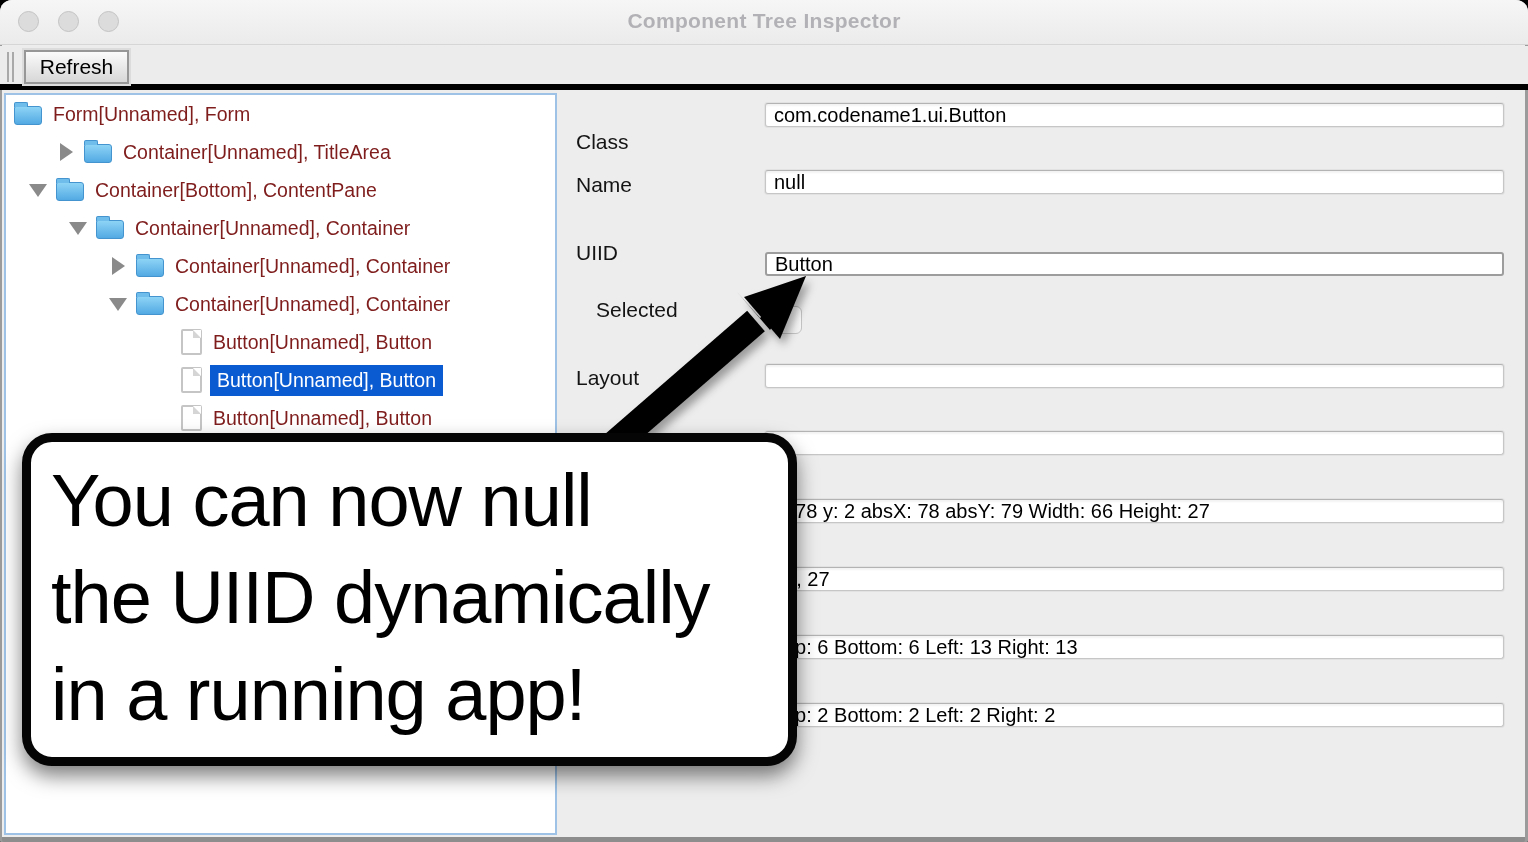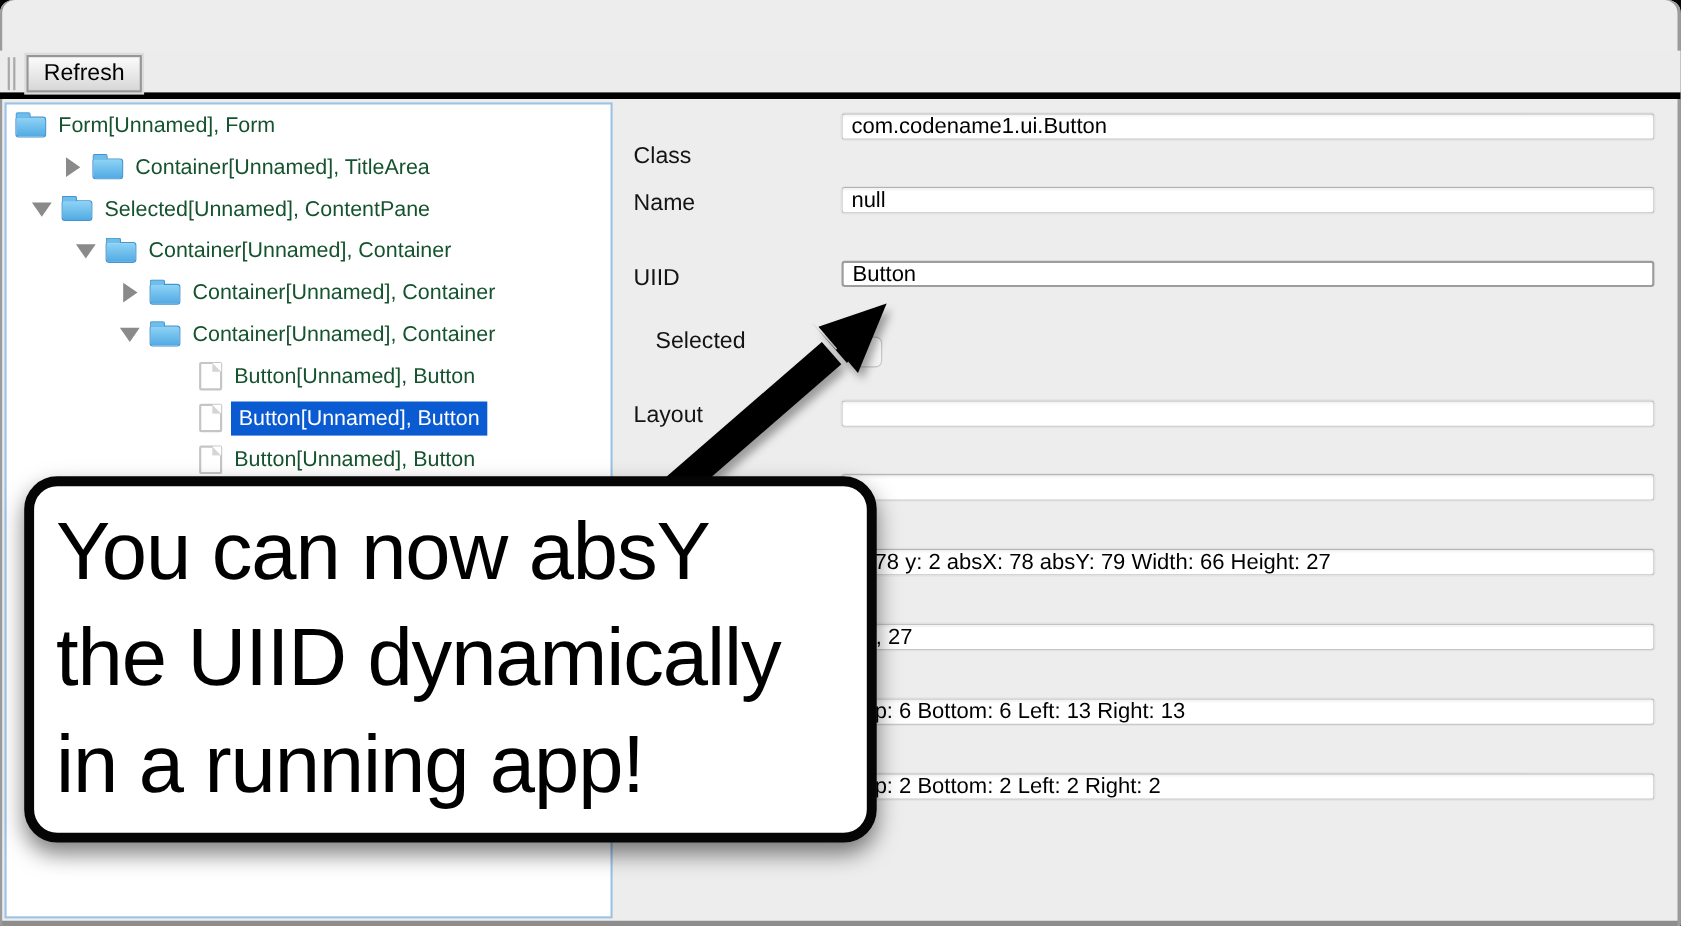"Component Tree Inspector" div.titlebar { html: none -> <div> <span></span> <span></span> <span></span> <div>Component Tree Inspector</div> </div> }
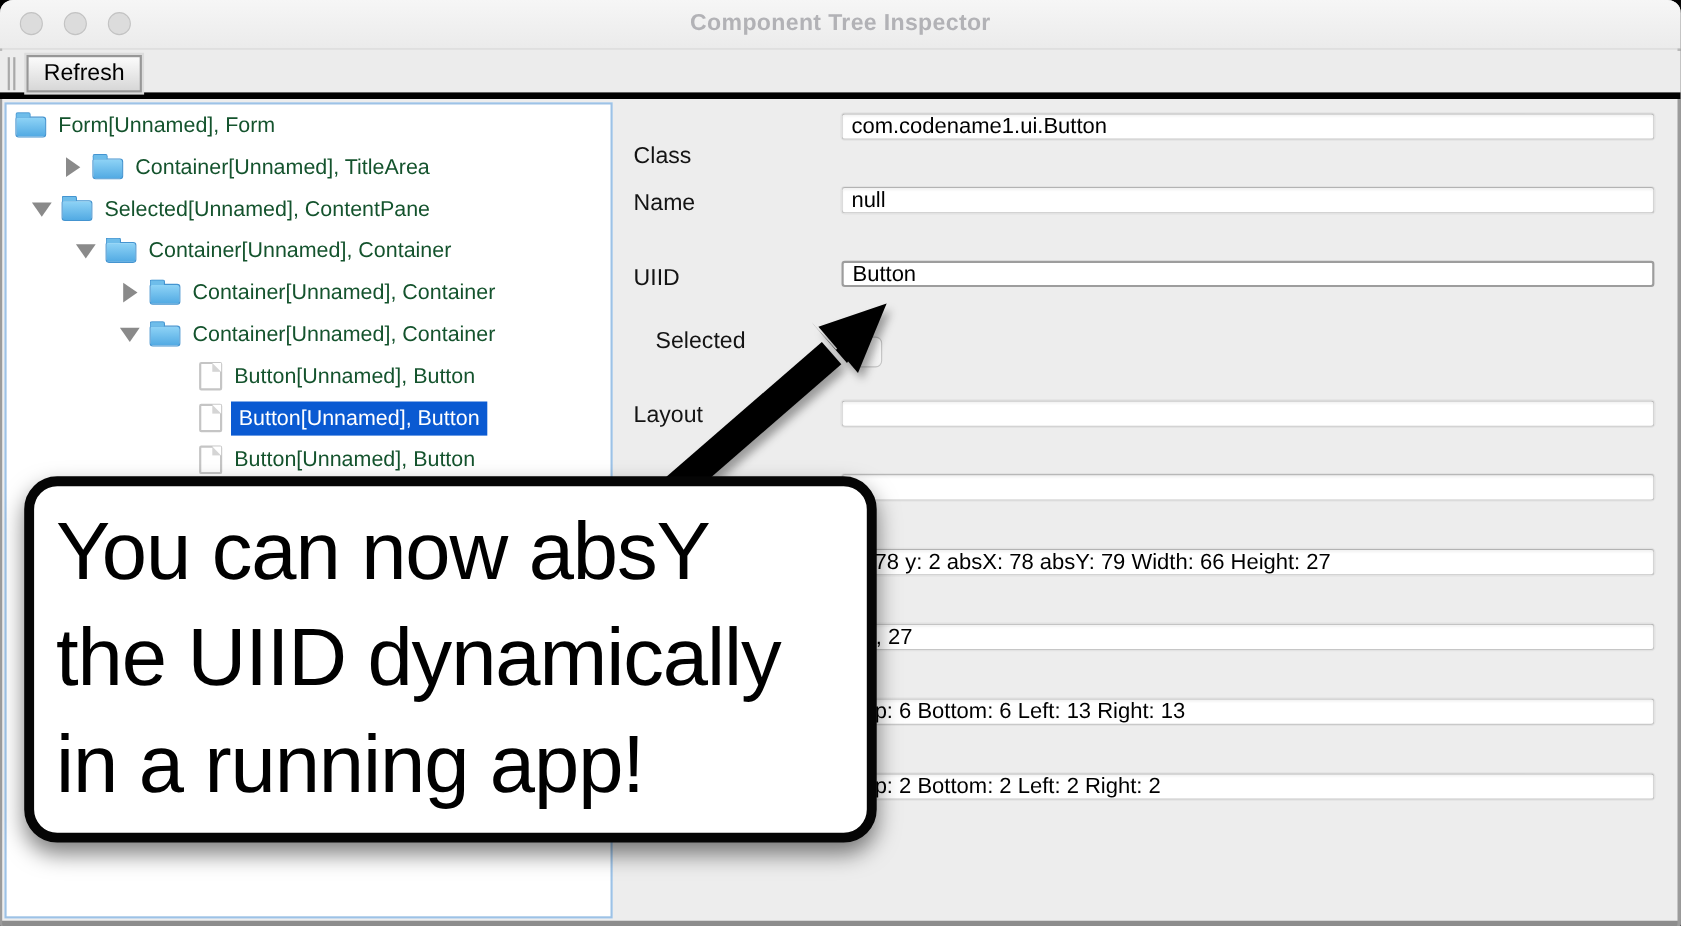"Form[Unnamed], Form" .tree-label { color: #14532d -> #7f1d1d }
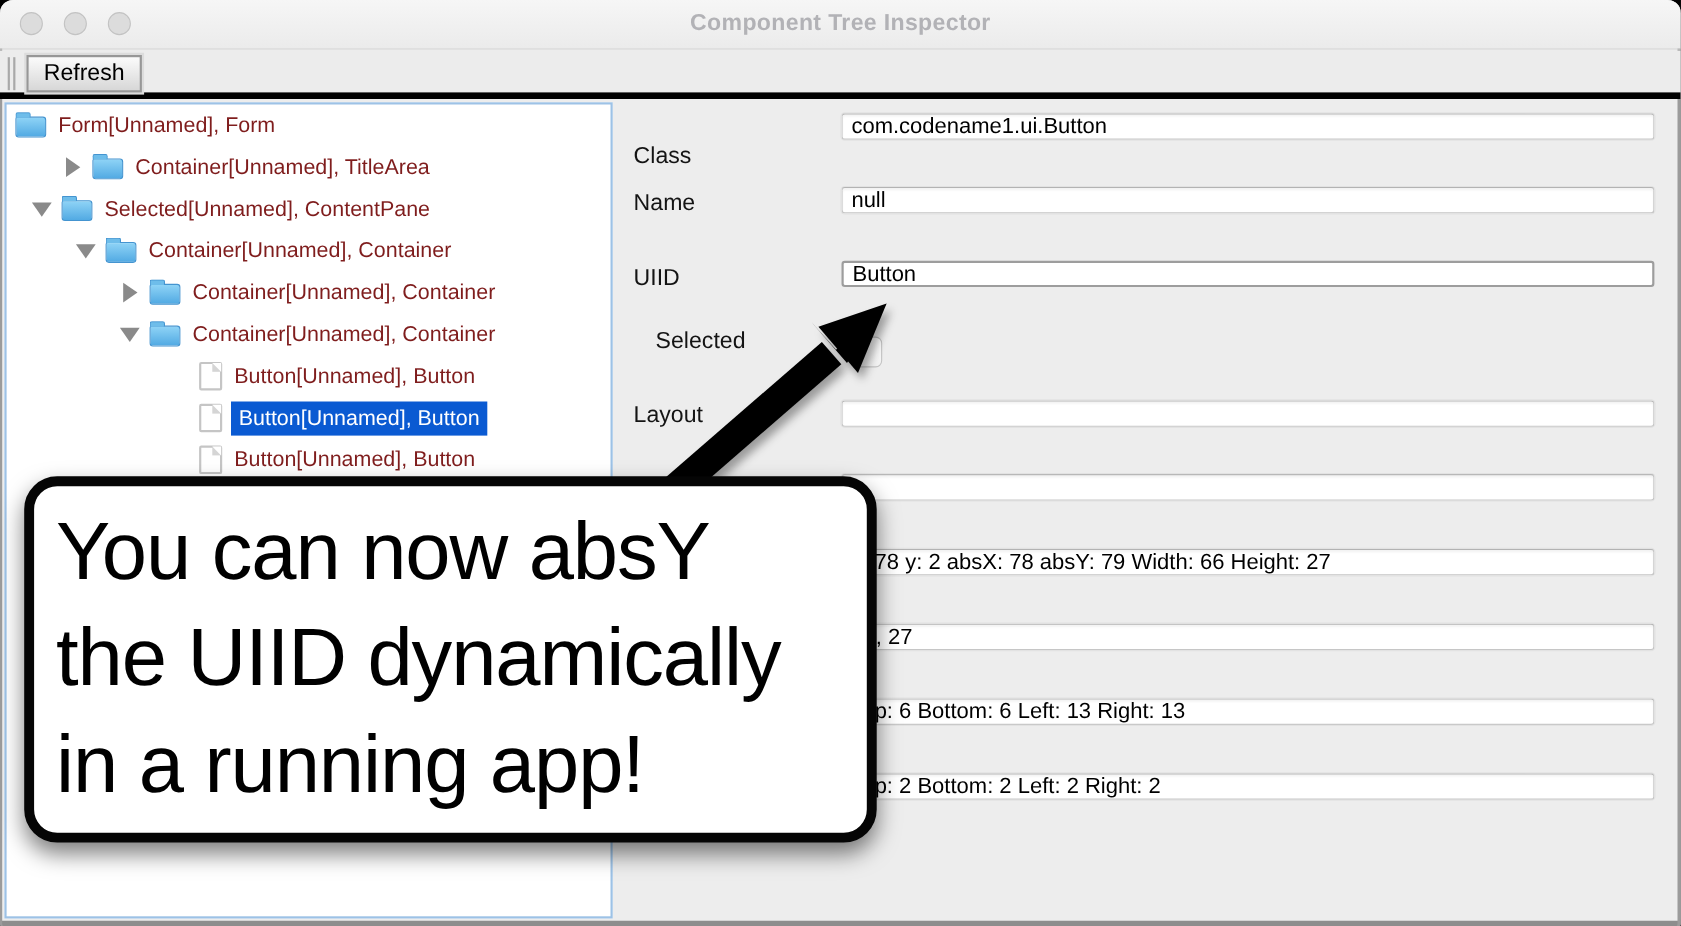"Selected[Unnamed], ContentPane" span.tree-label { text: Selected[Unnamed -> Container[Bottom }
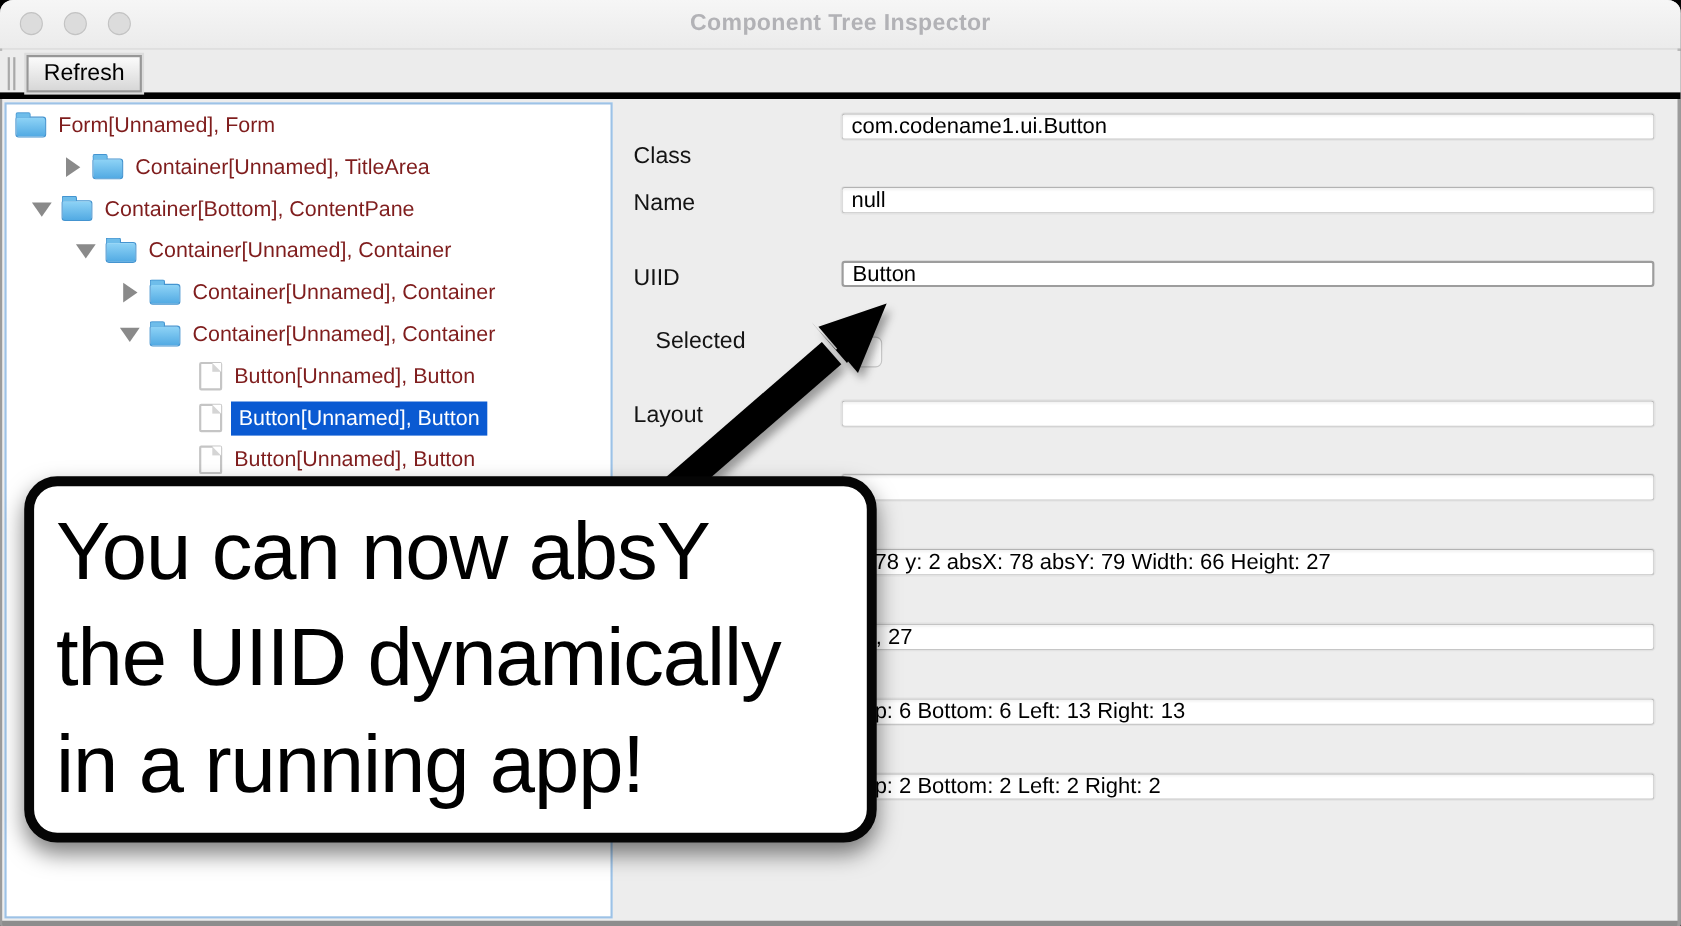"Button" input.fld-input { top: 237px -> 252px }
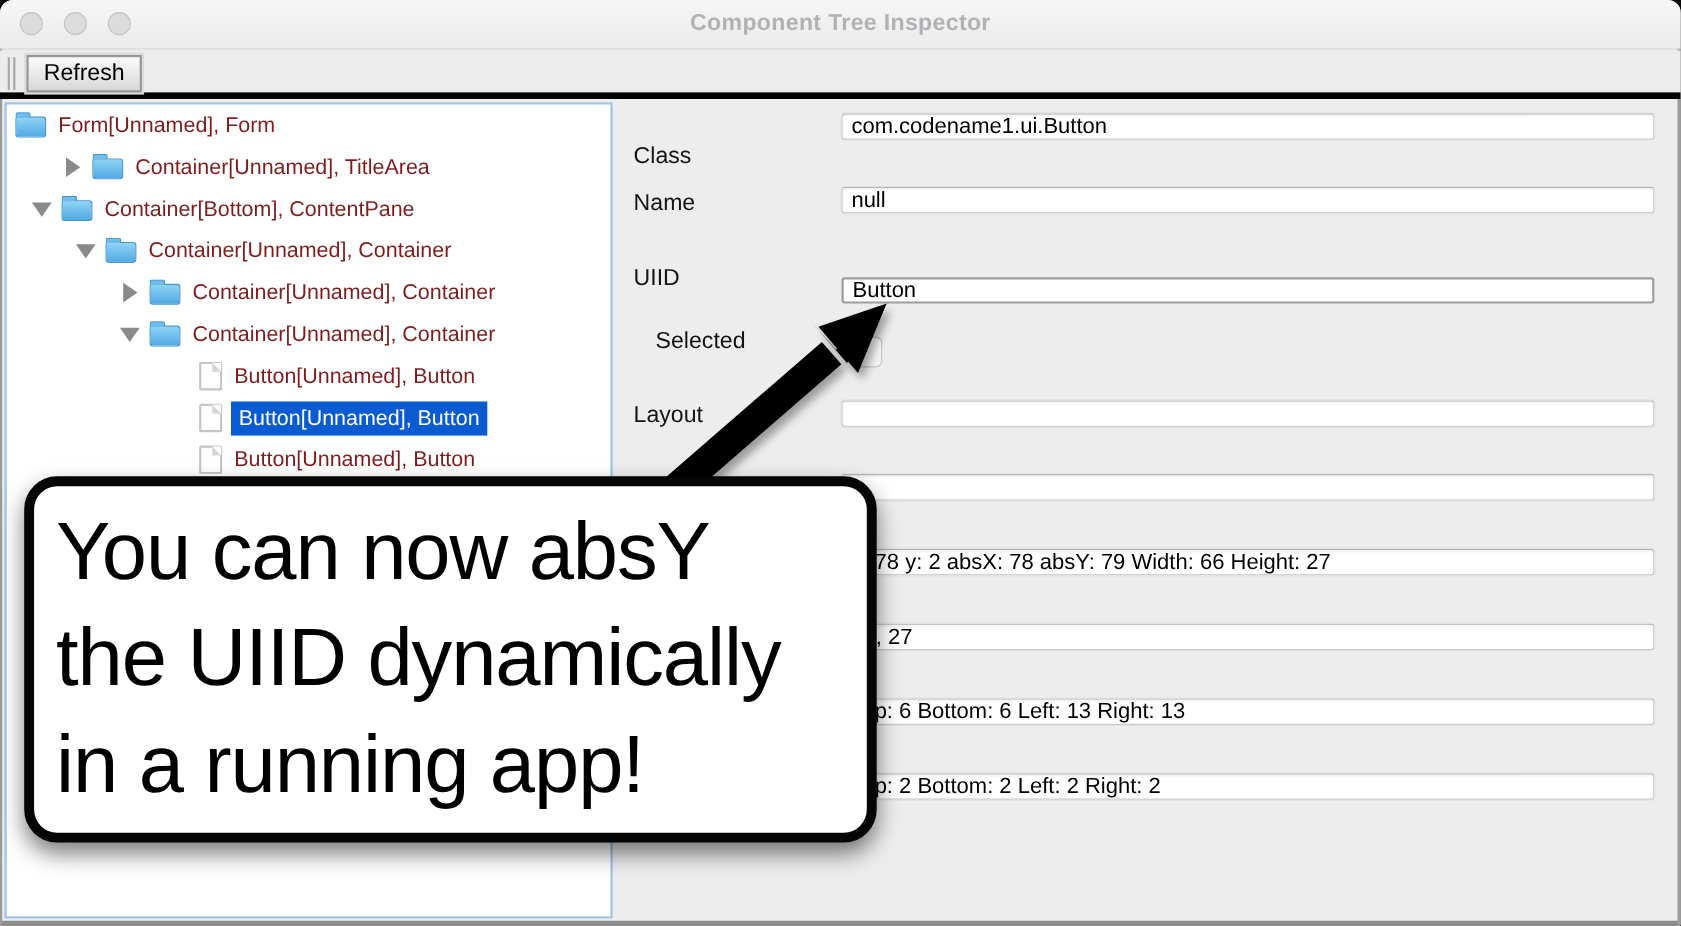"You can now absY" div.callout-line { text: absY -> null }
